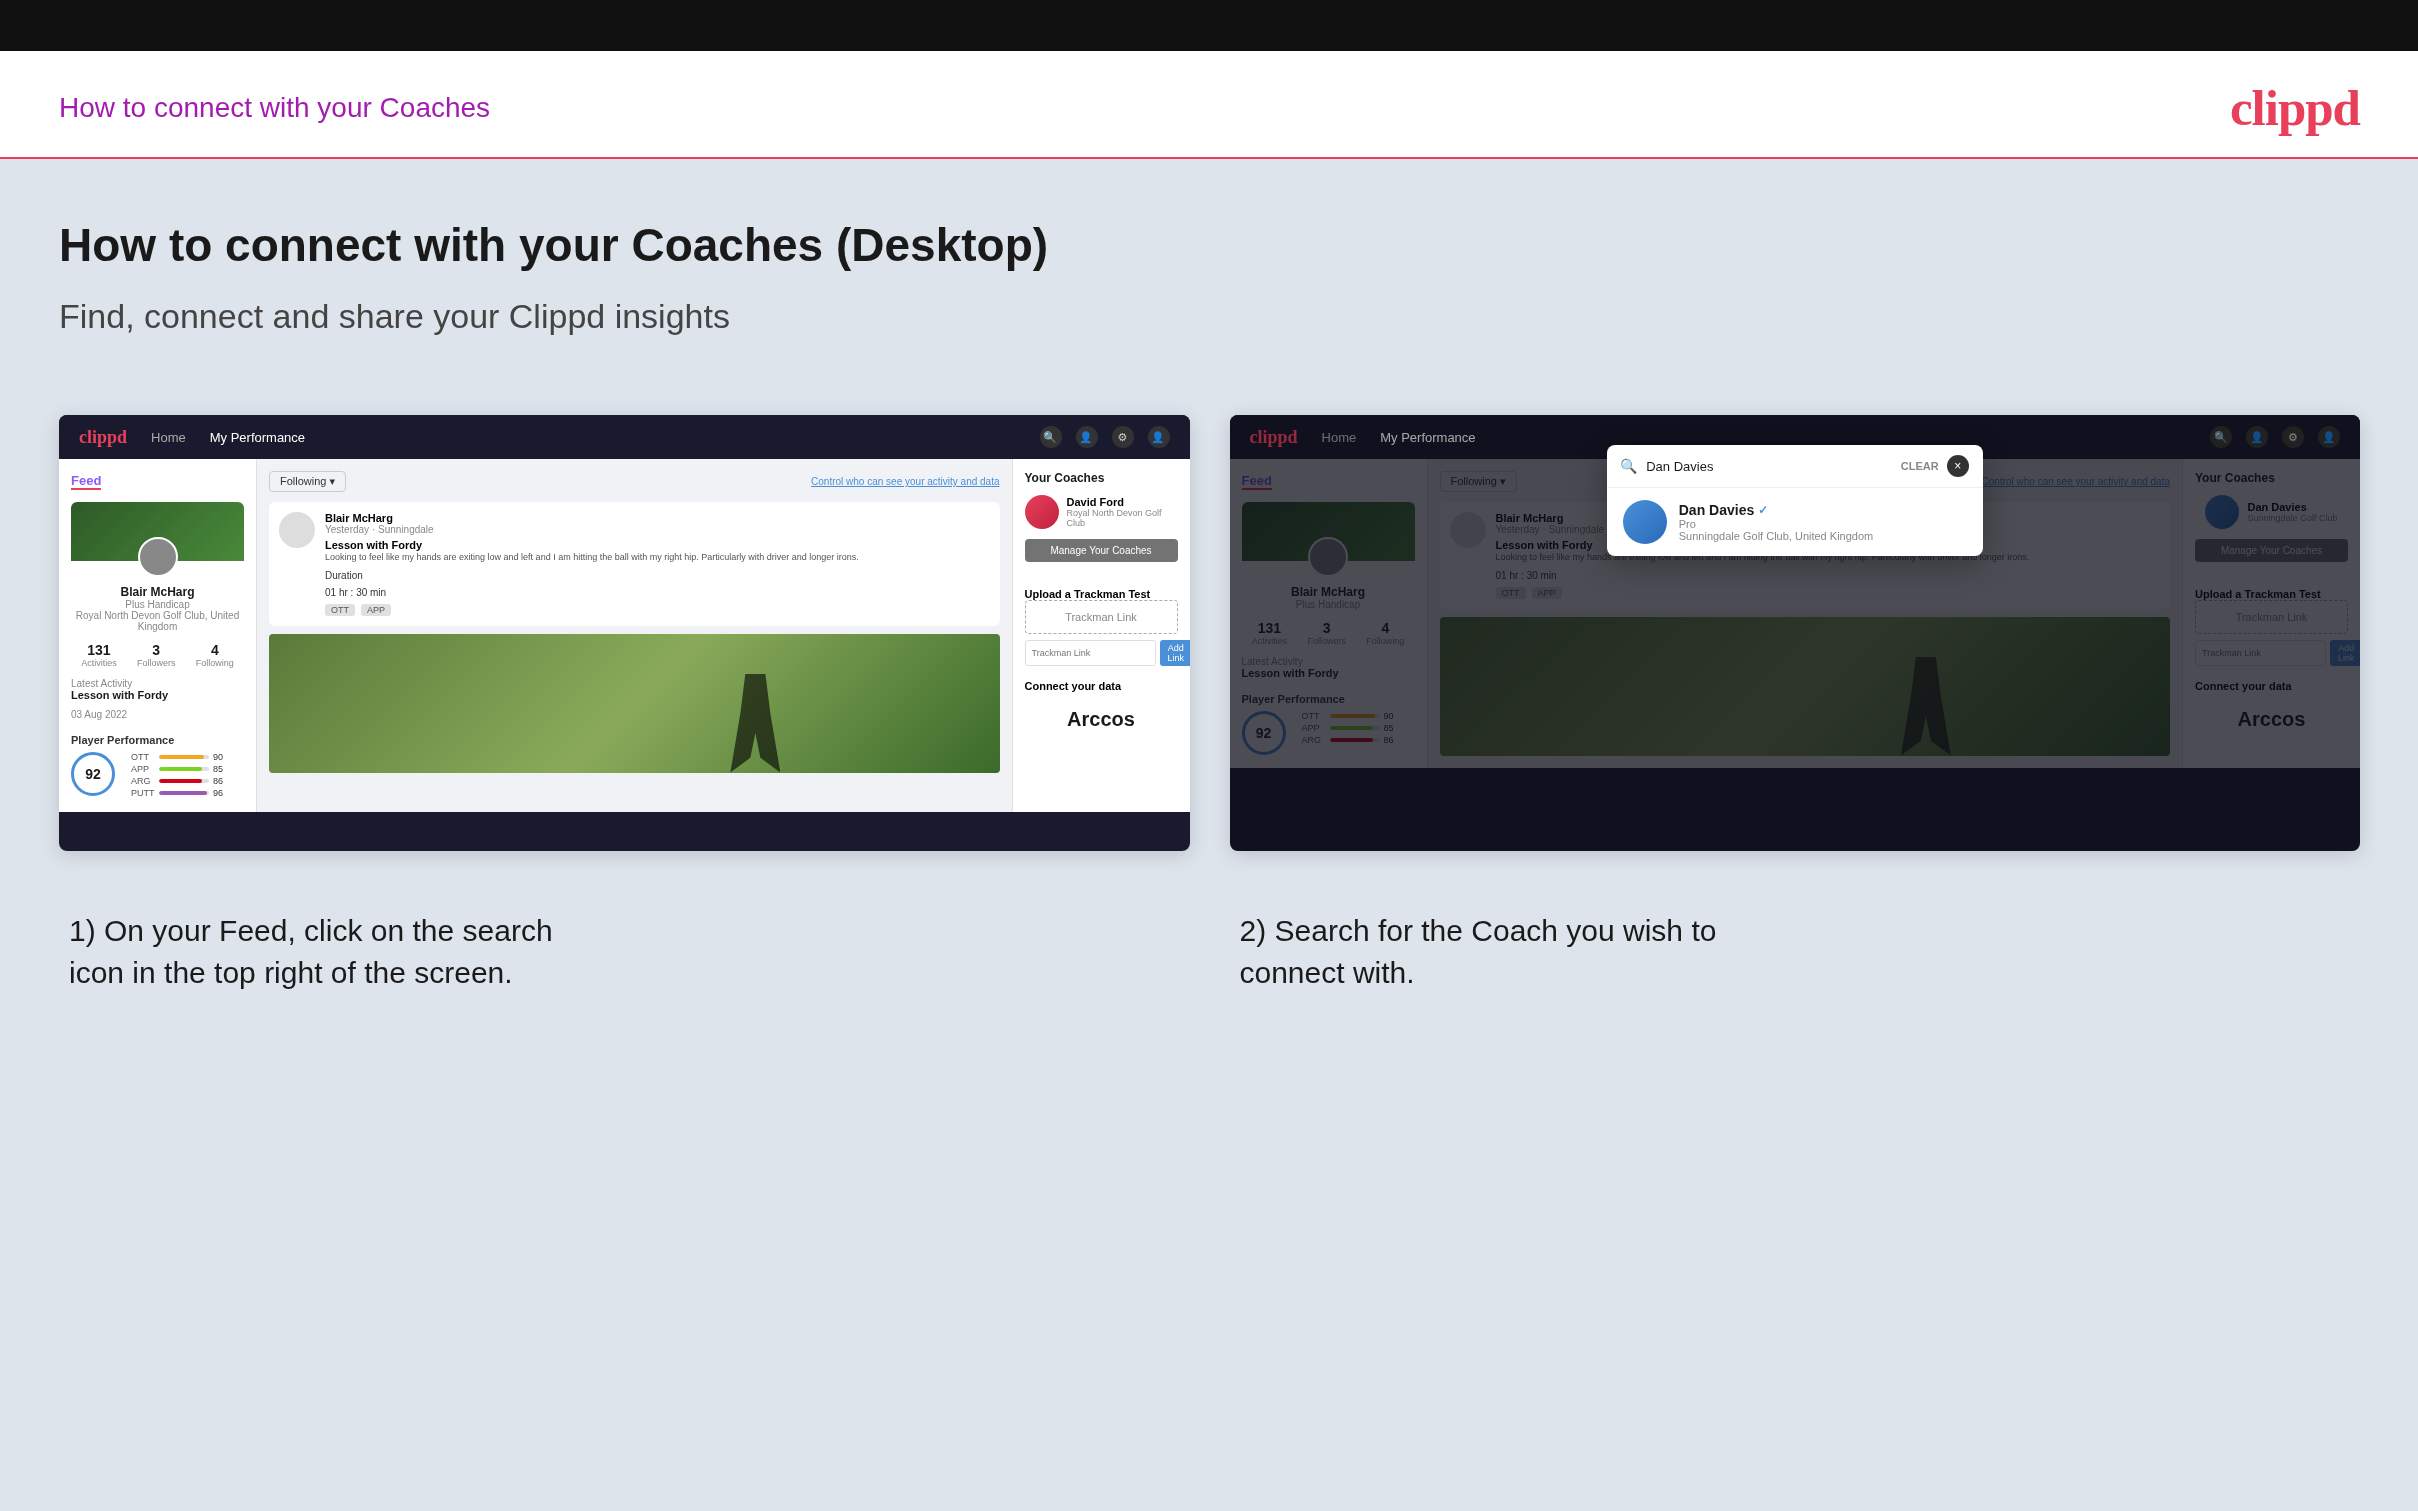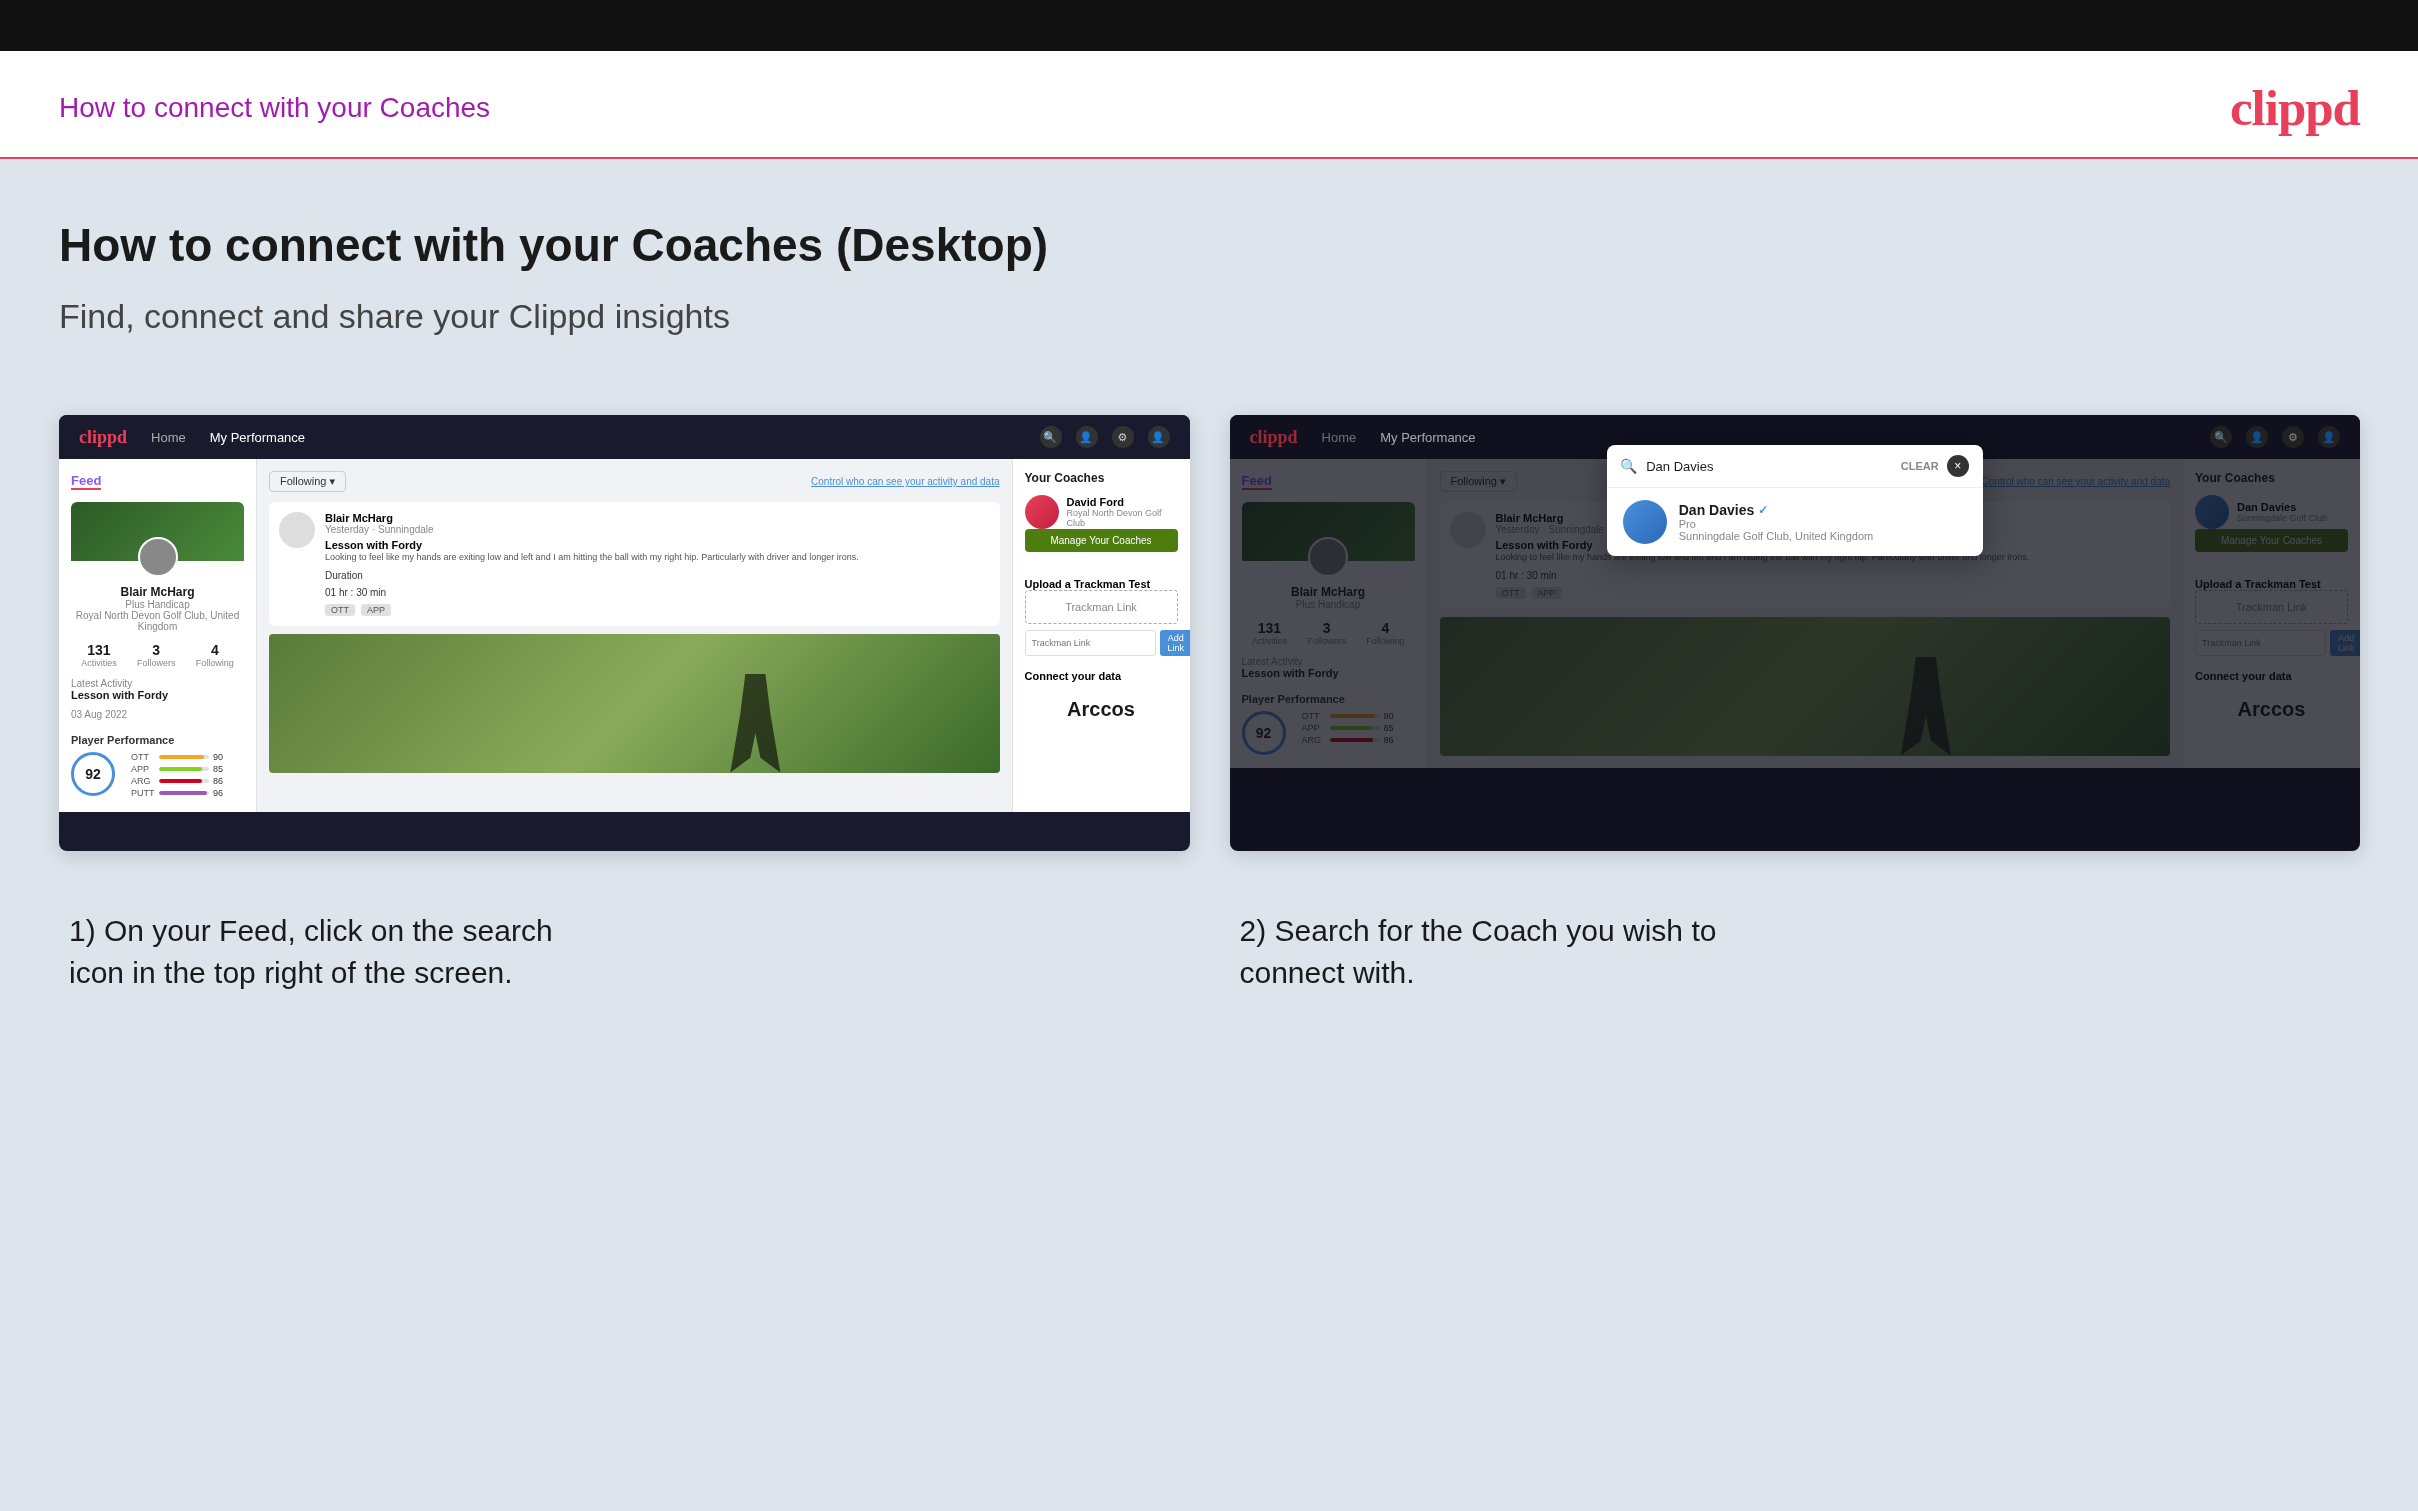"David Ford" .coach-item { justify-content: none -> center; margin-bottom: none -> 10px }
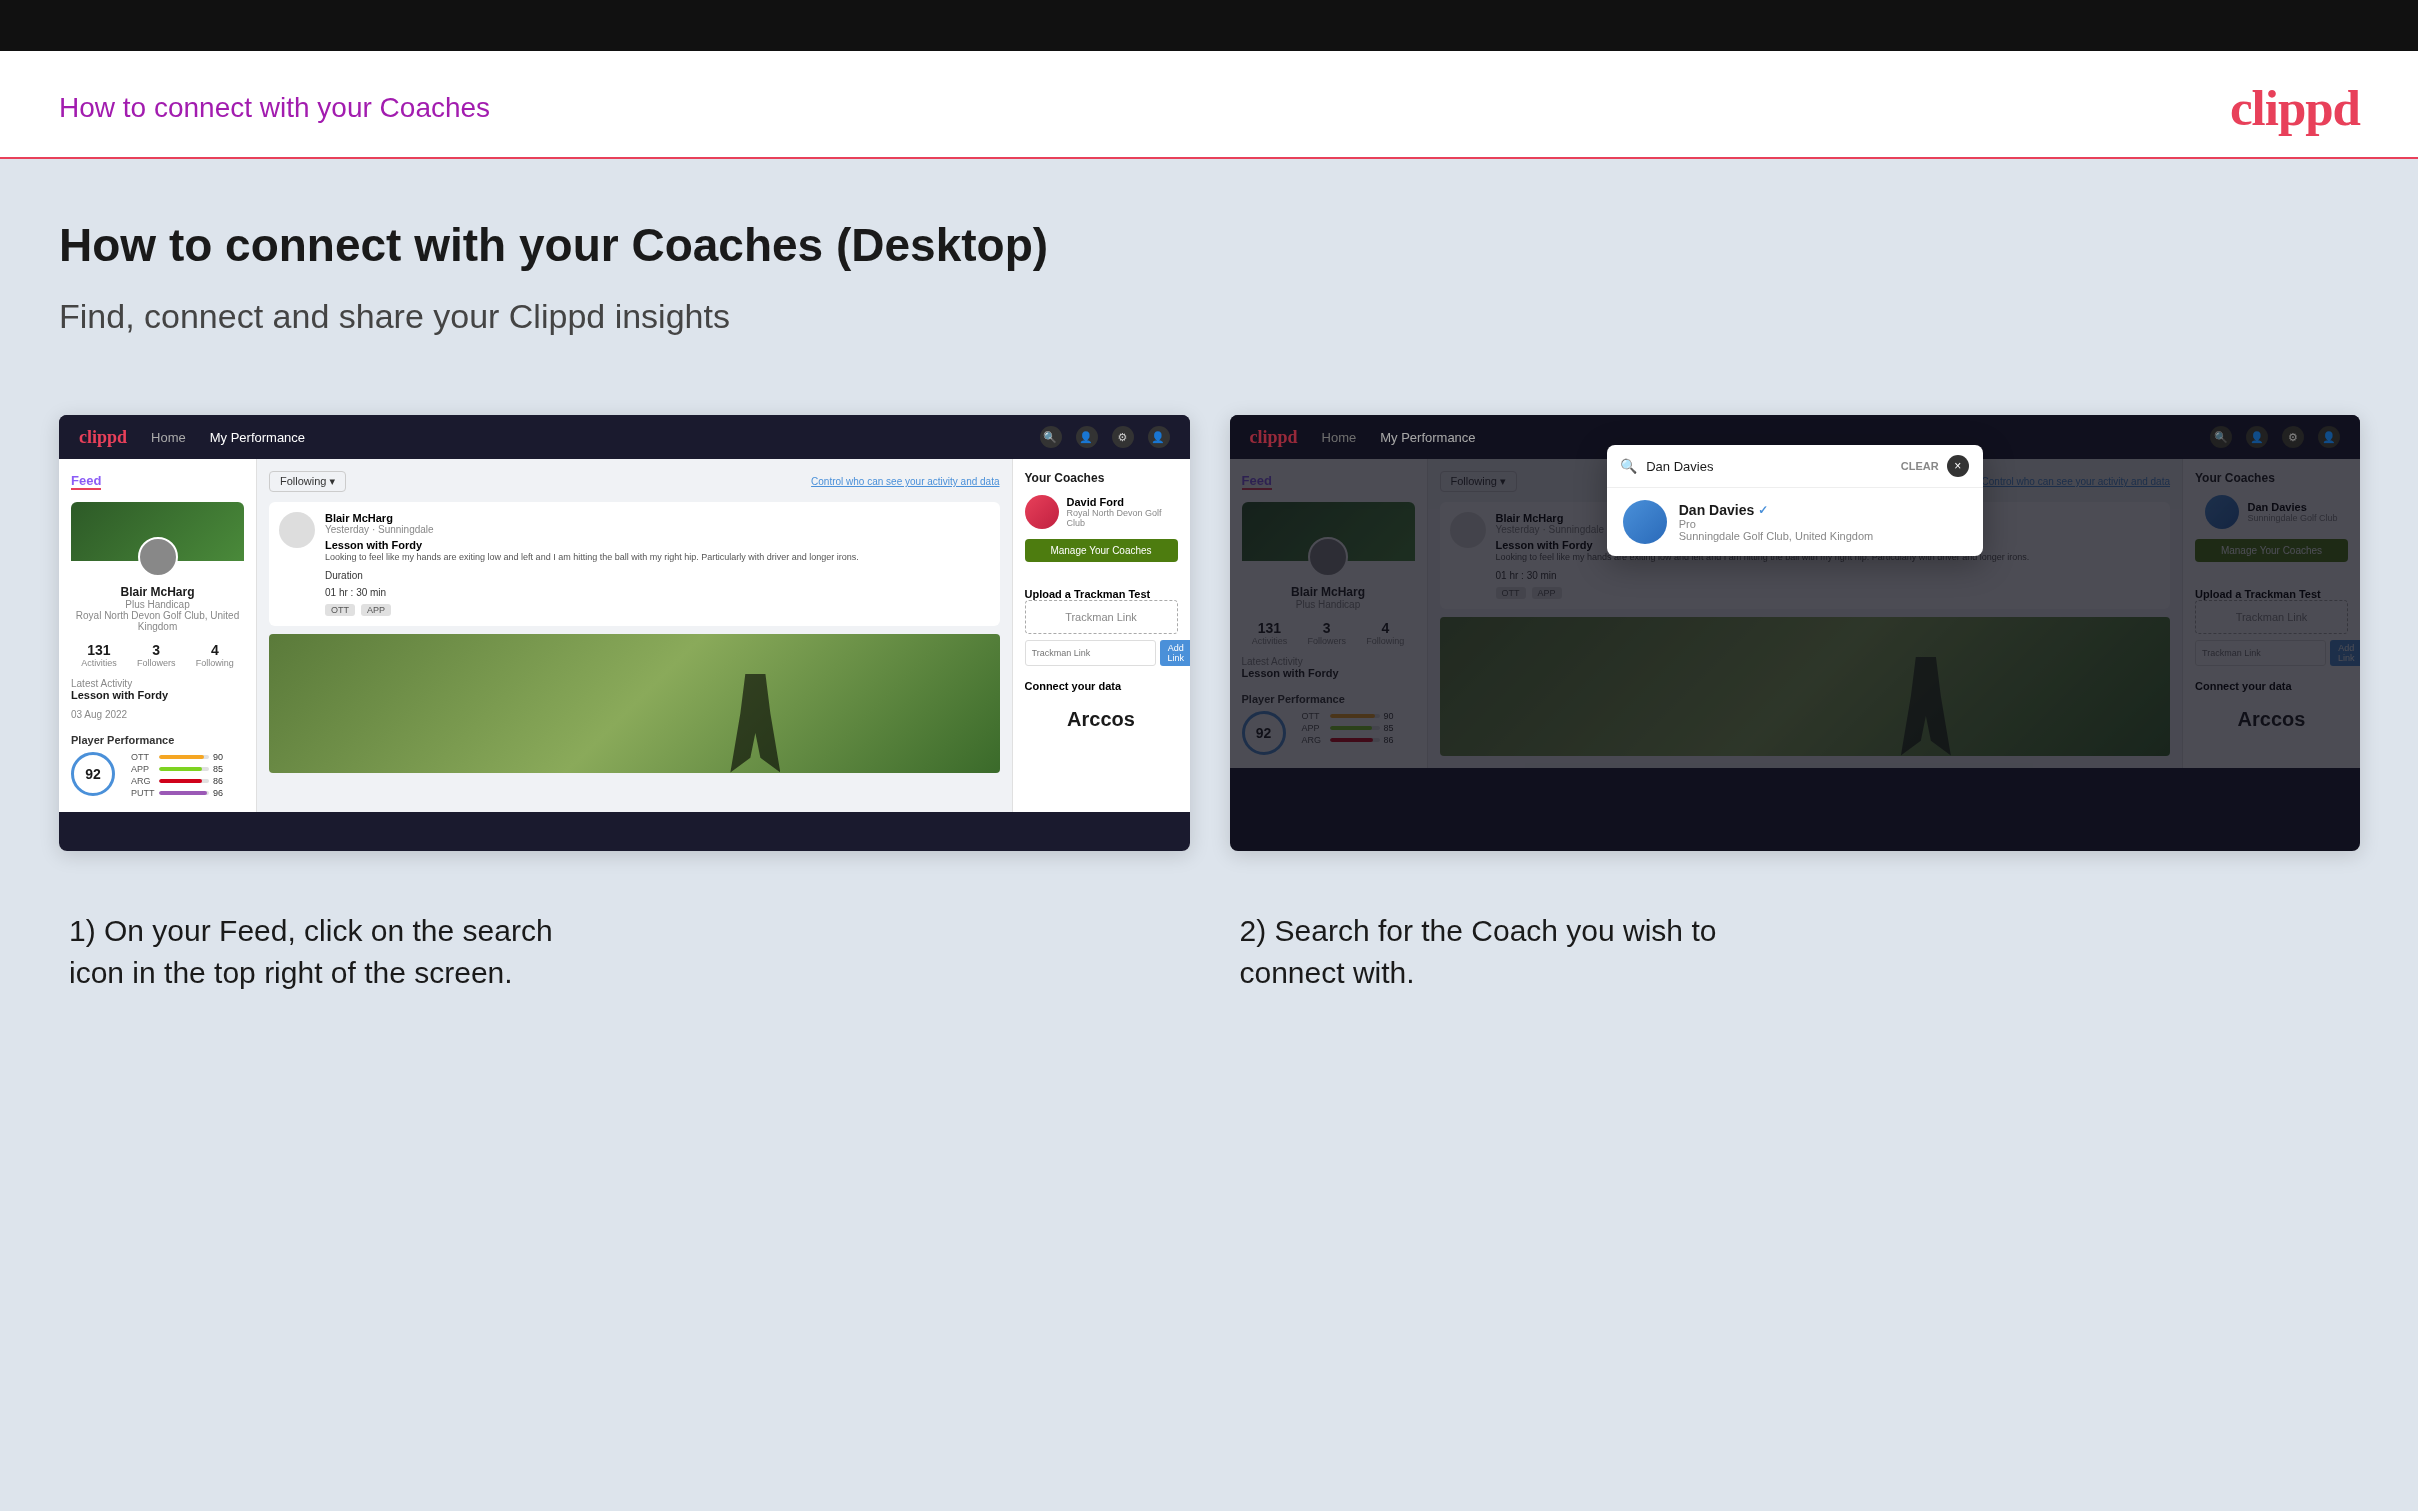"Manage Your Coaches" .manage-btn { background: #4d7c0f -> #737373 }
